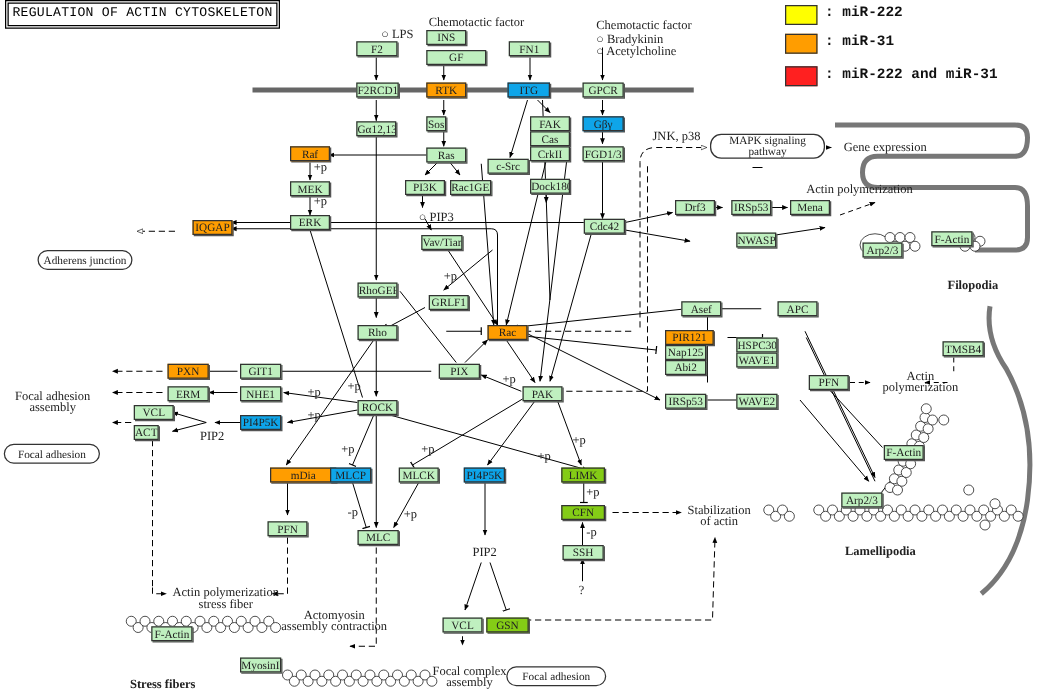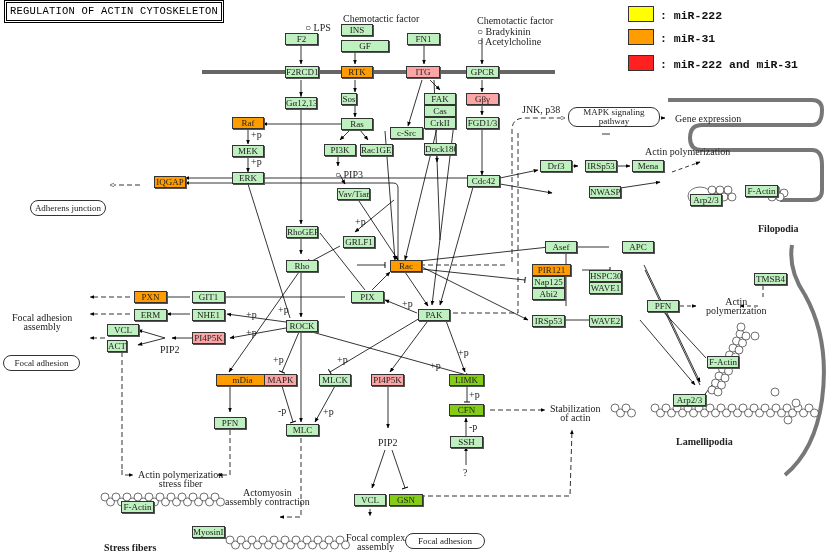": miR-222" .legend-item { align-items: flex-end -> flex-start }
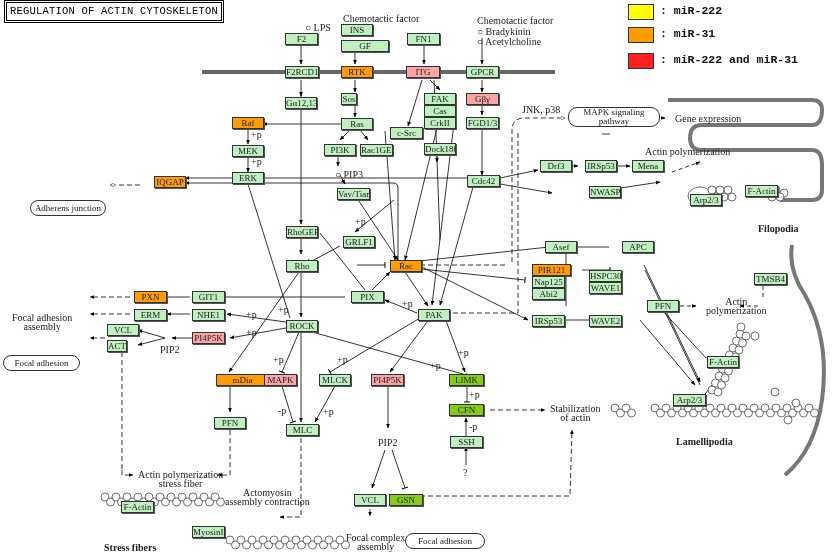"ITG" .y { background: #fca5a5 -> #0ea5e9 }
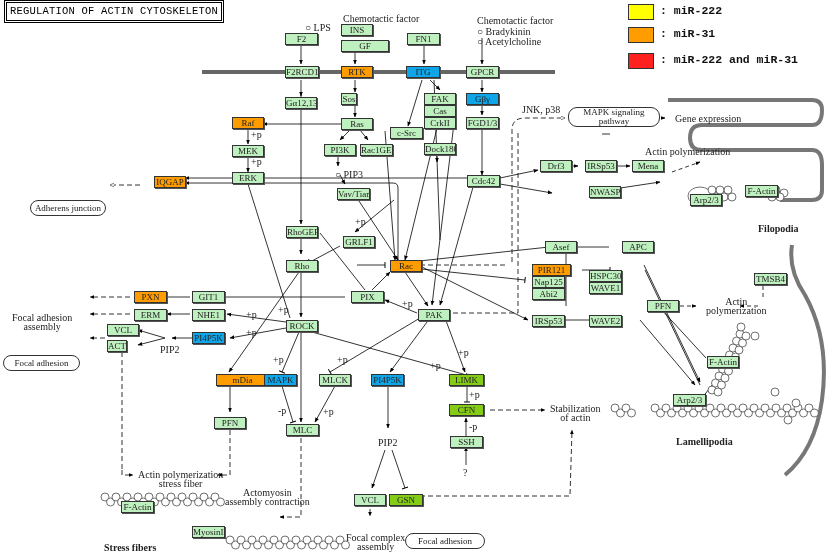"MAPK" div.node { text: MAPK -> MLCP }
